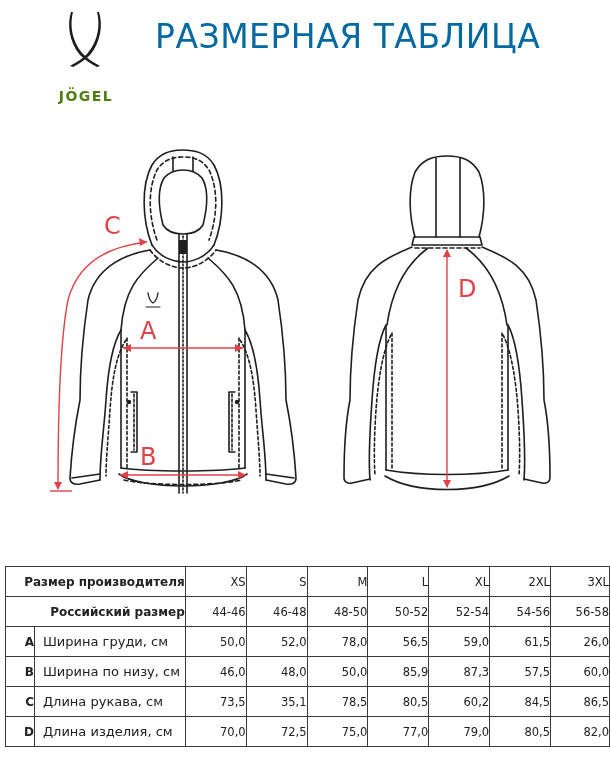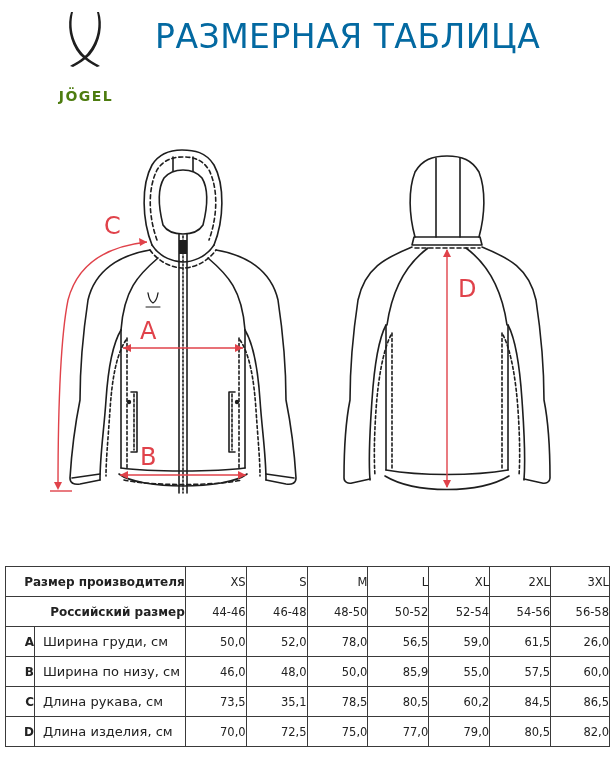"55,0" td.val { text: 55,0 -> 87,3 }
